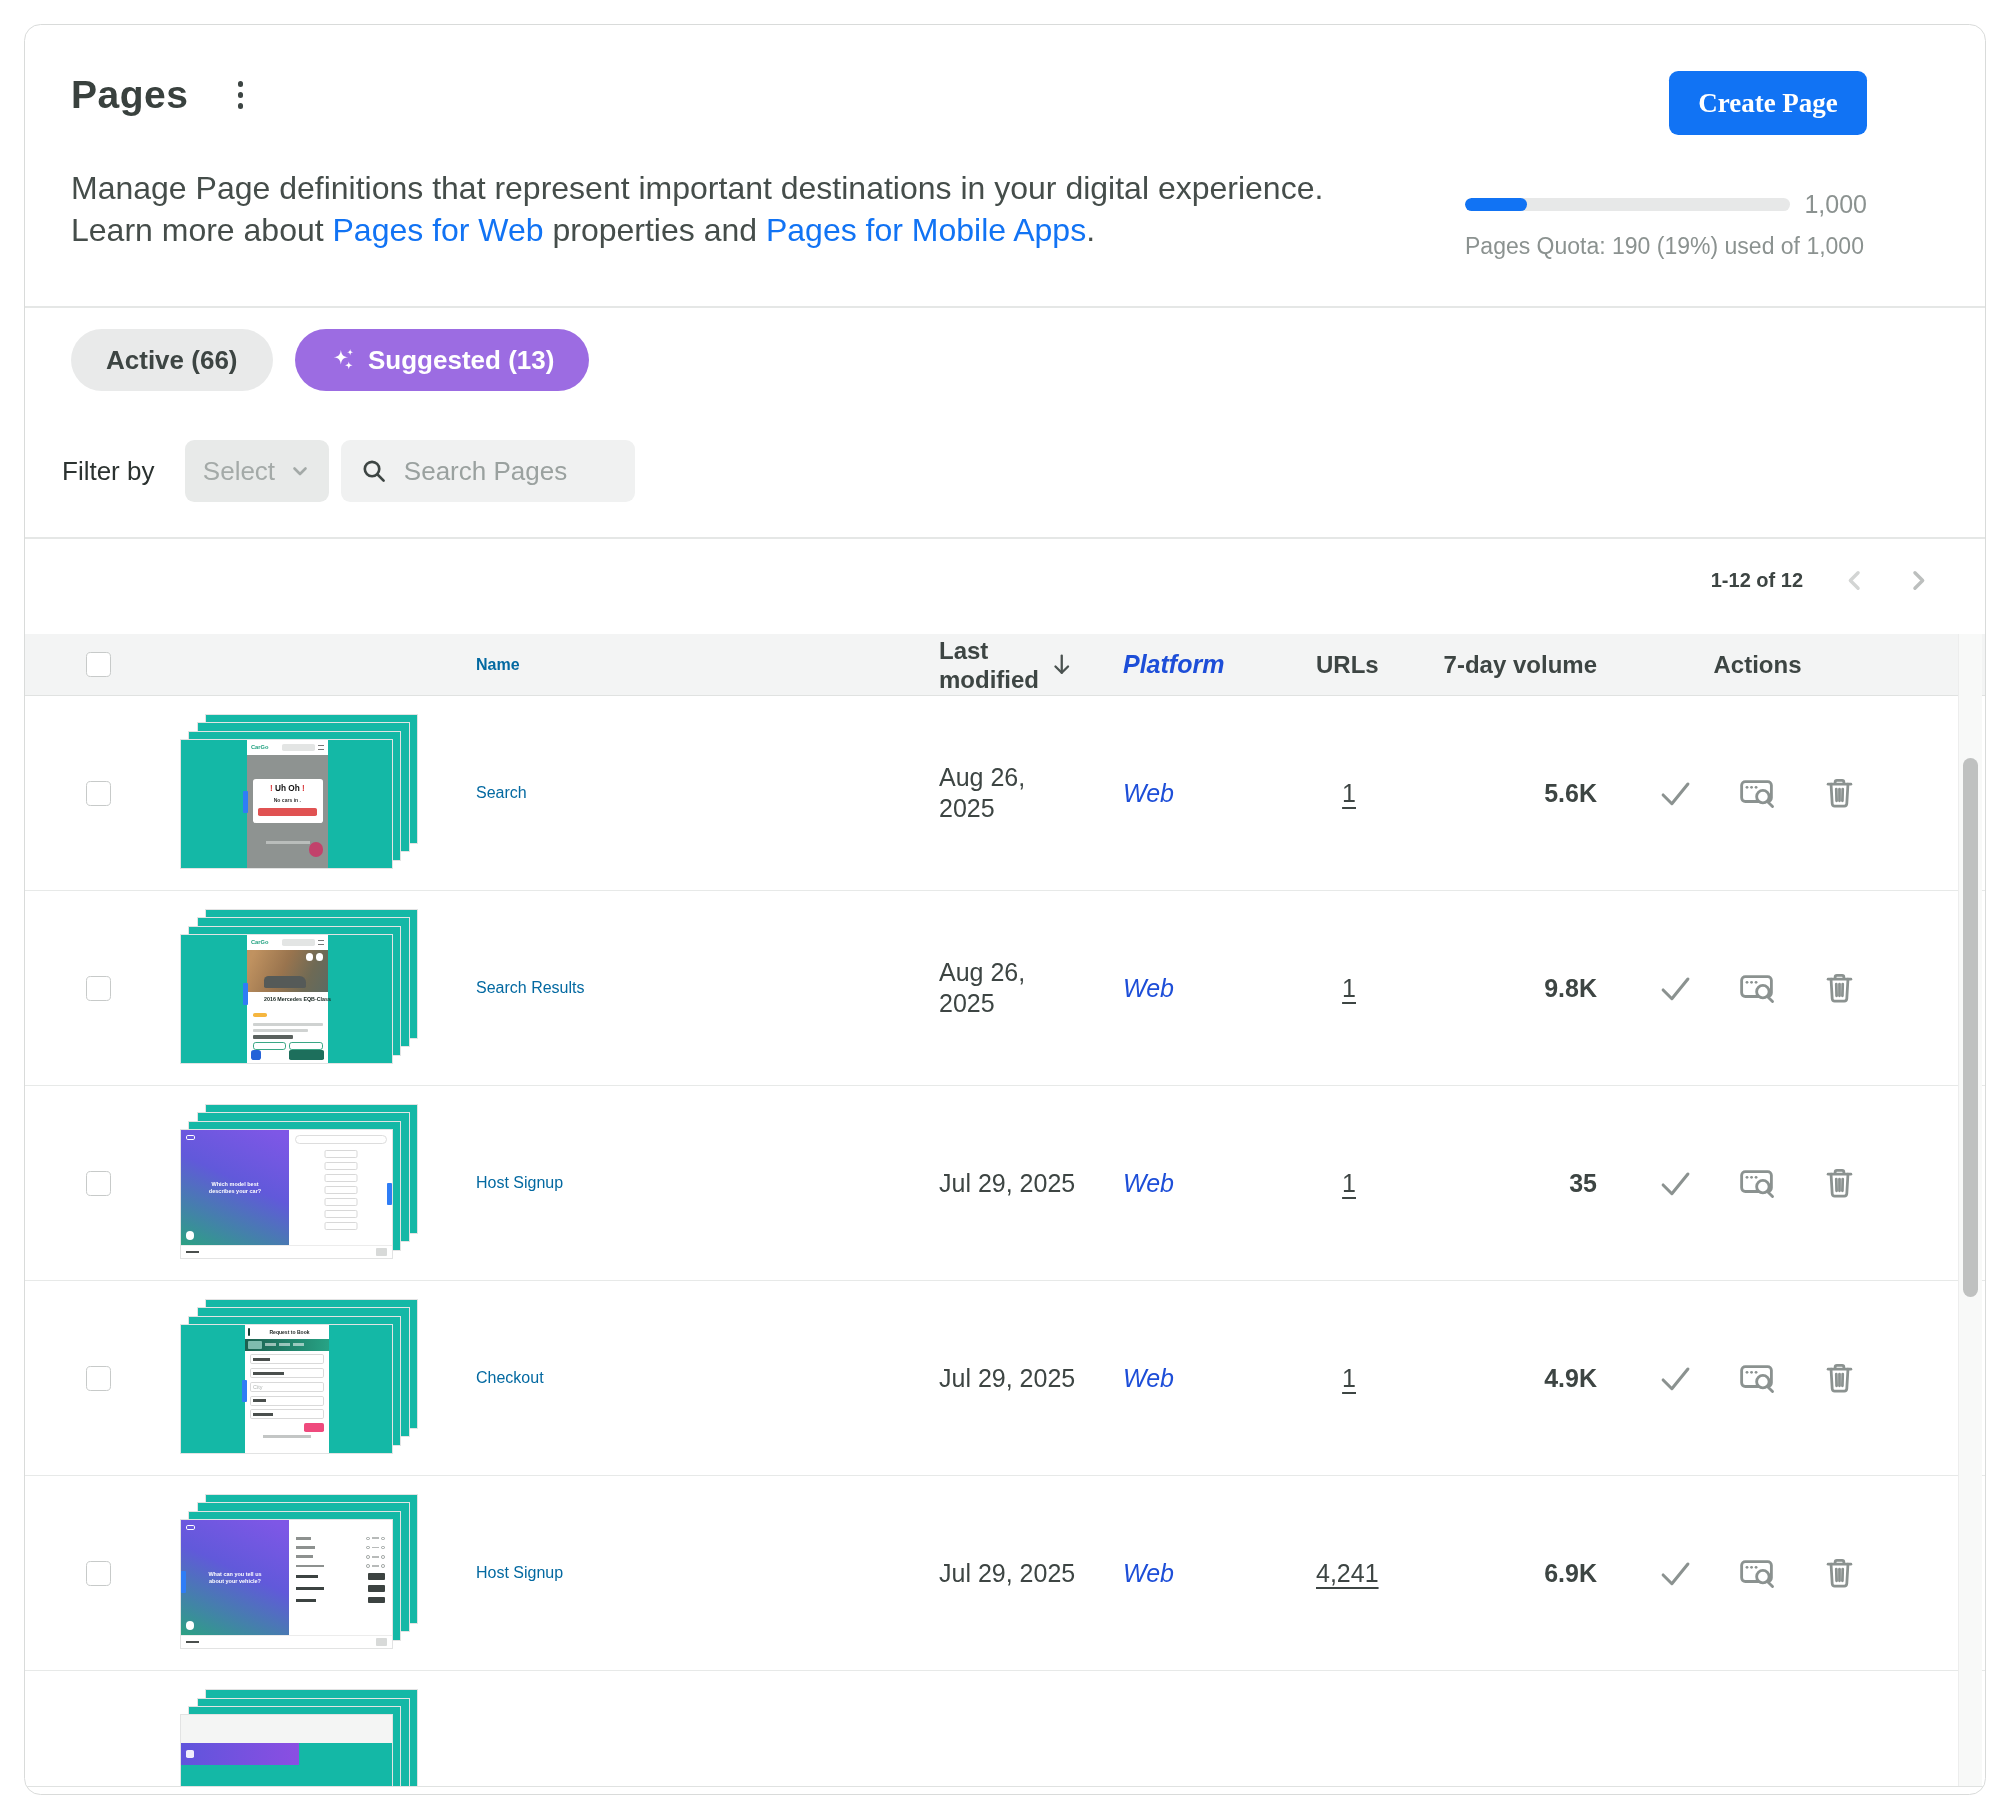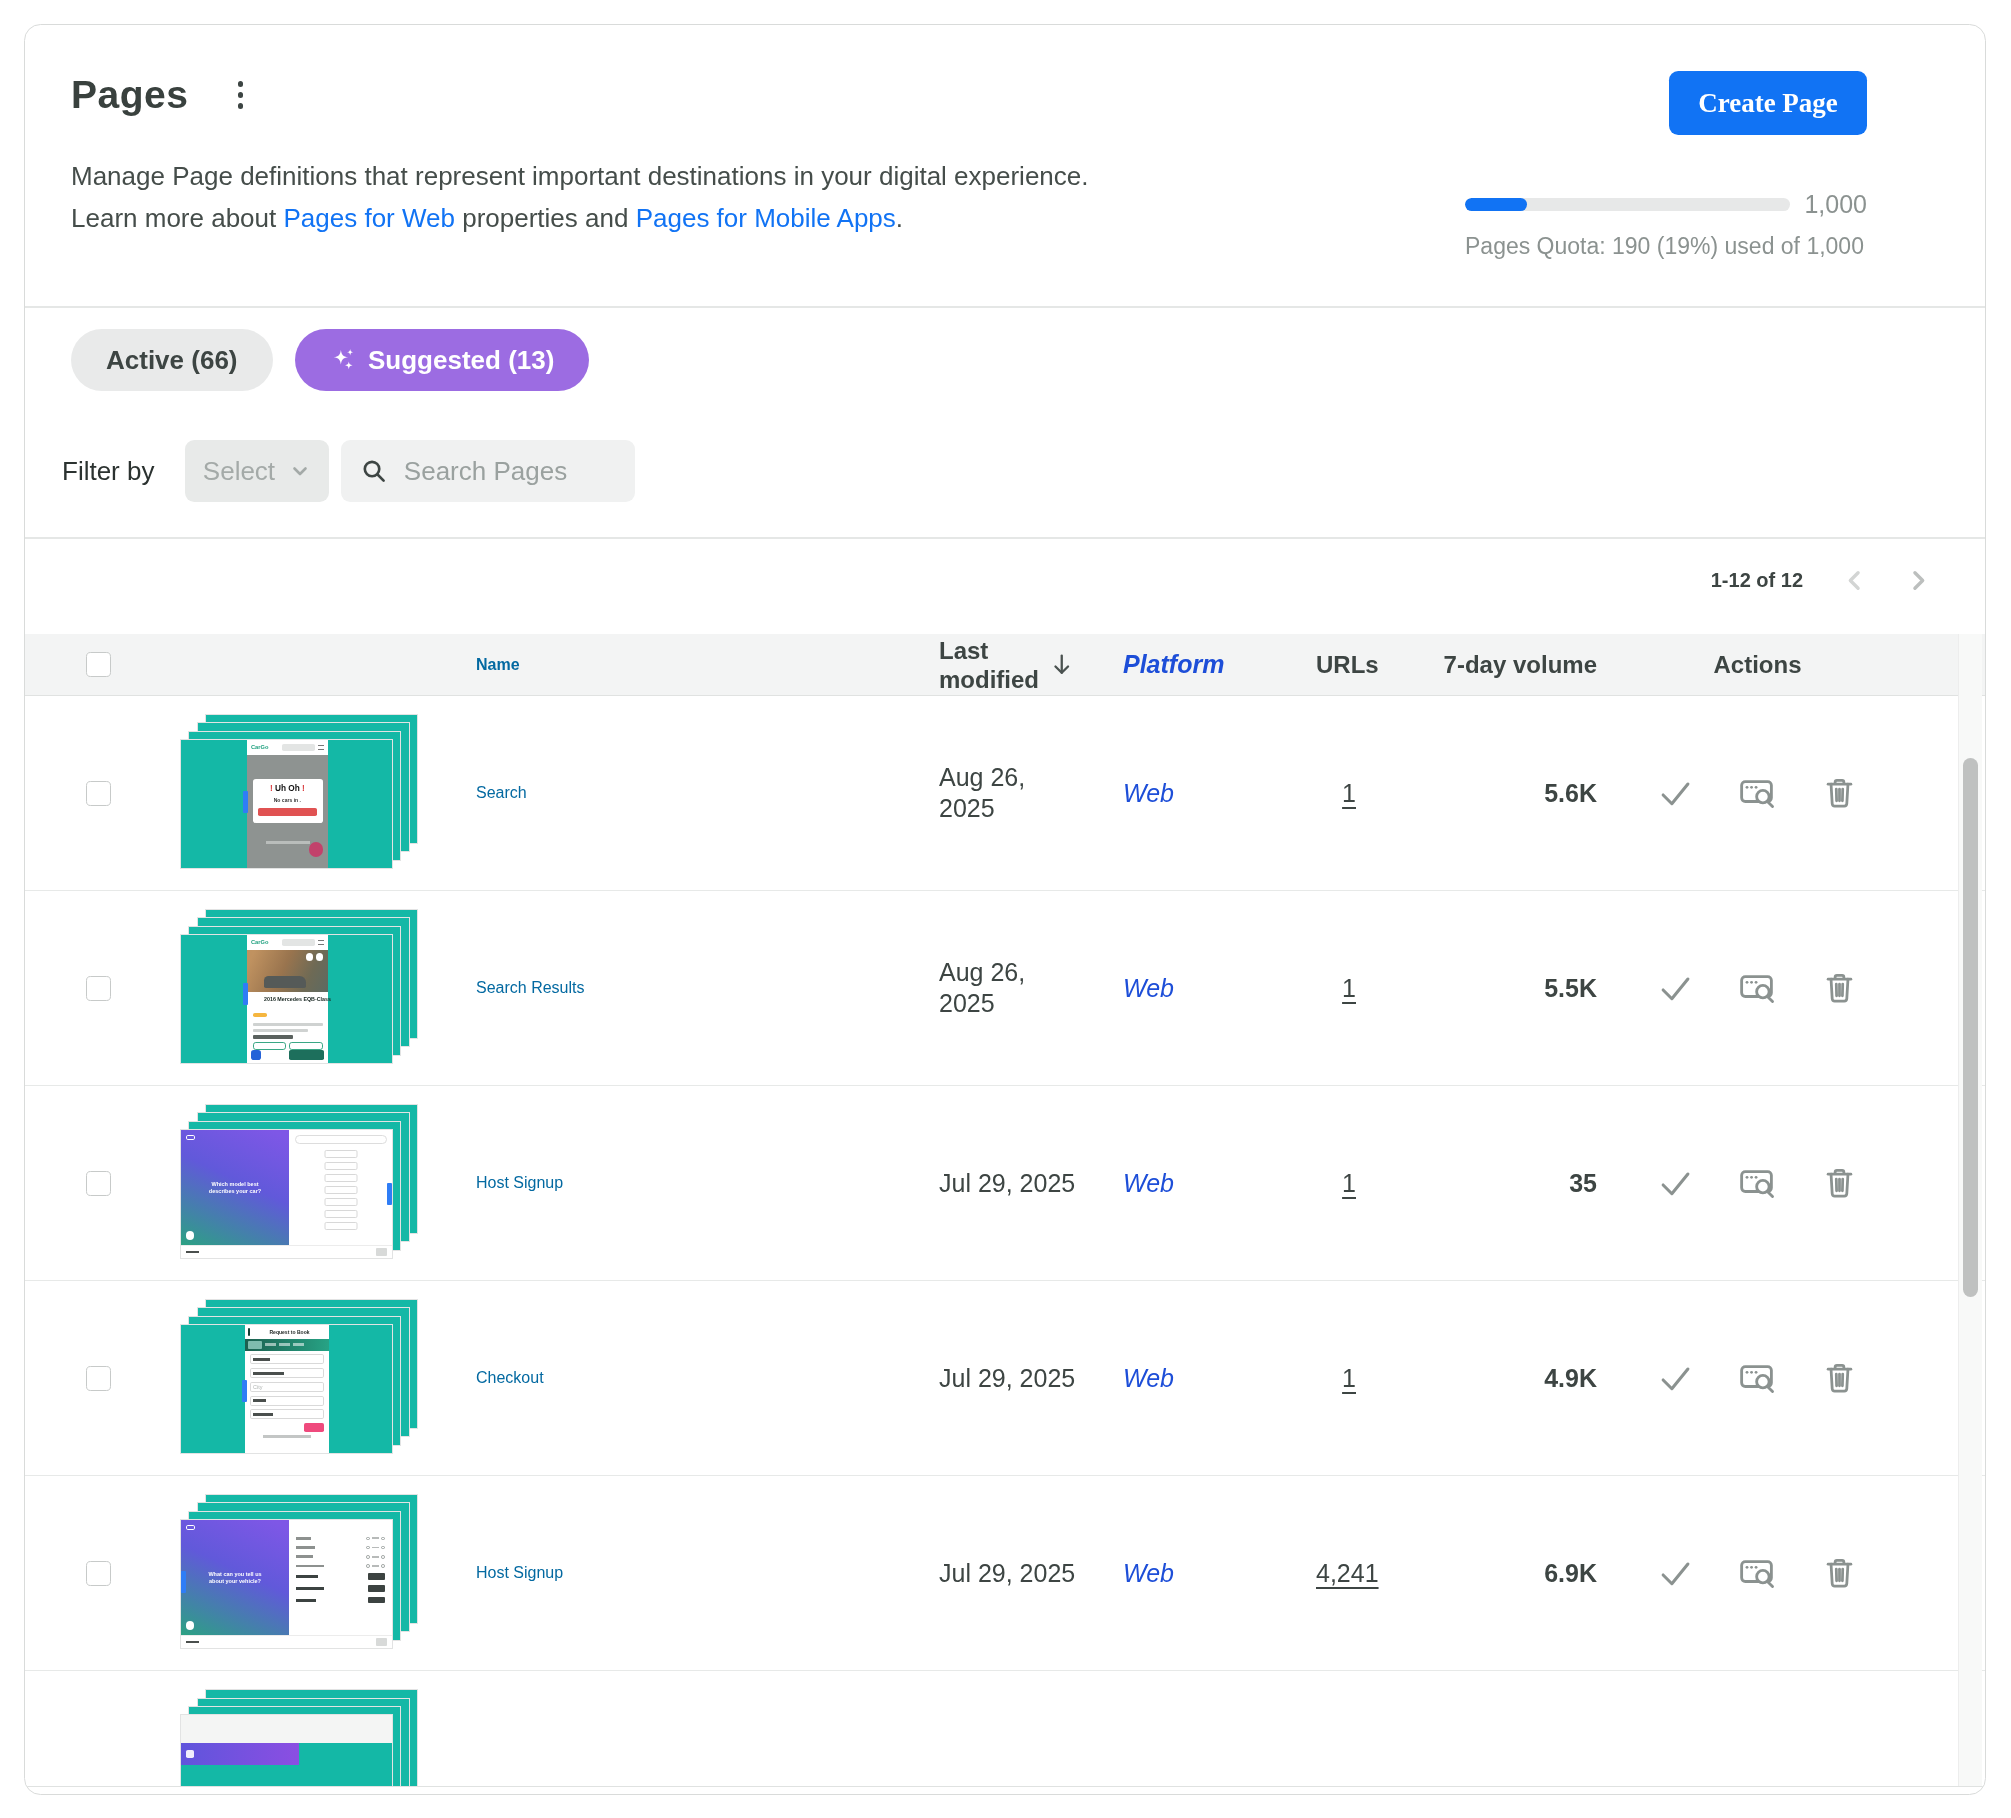"Manage Page definitions that represent" .desc { font-size: 26px -> 32px; top: 130px -> 142px }
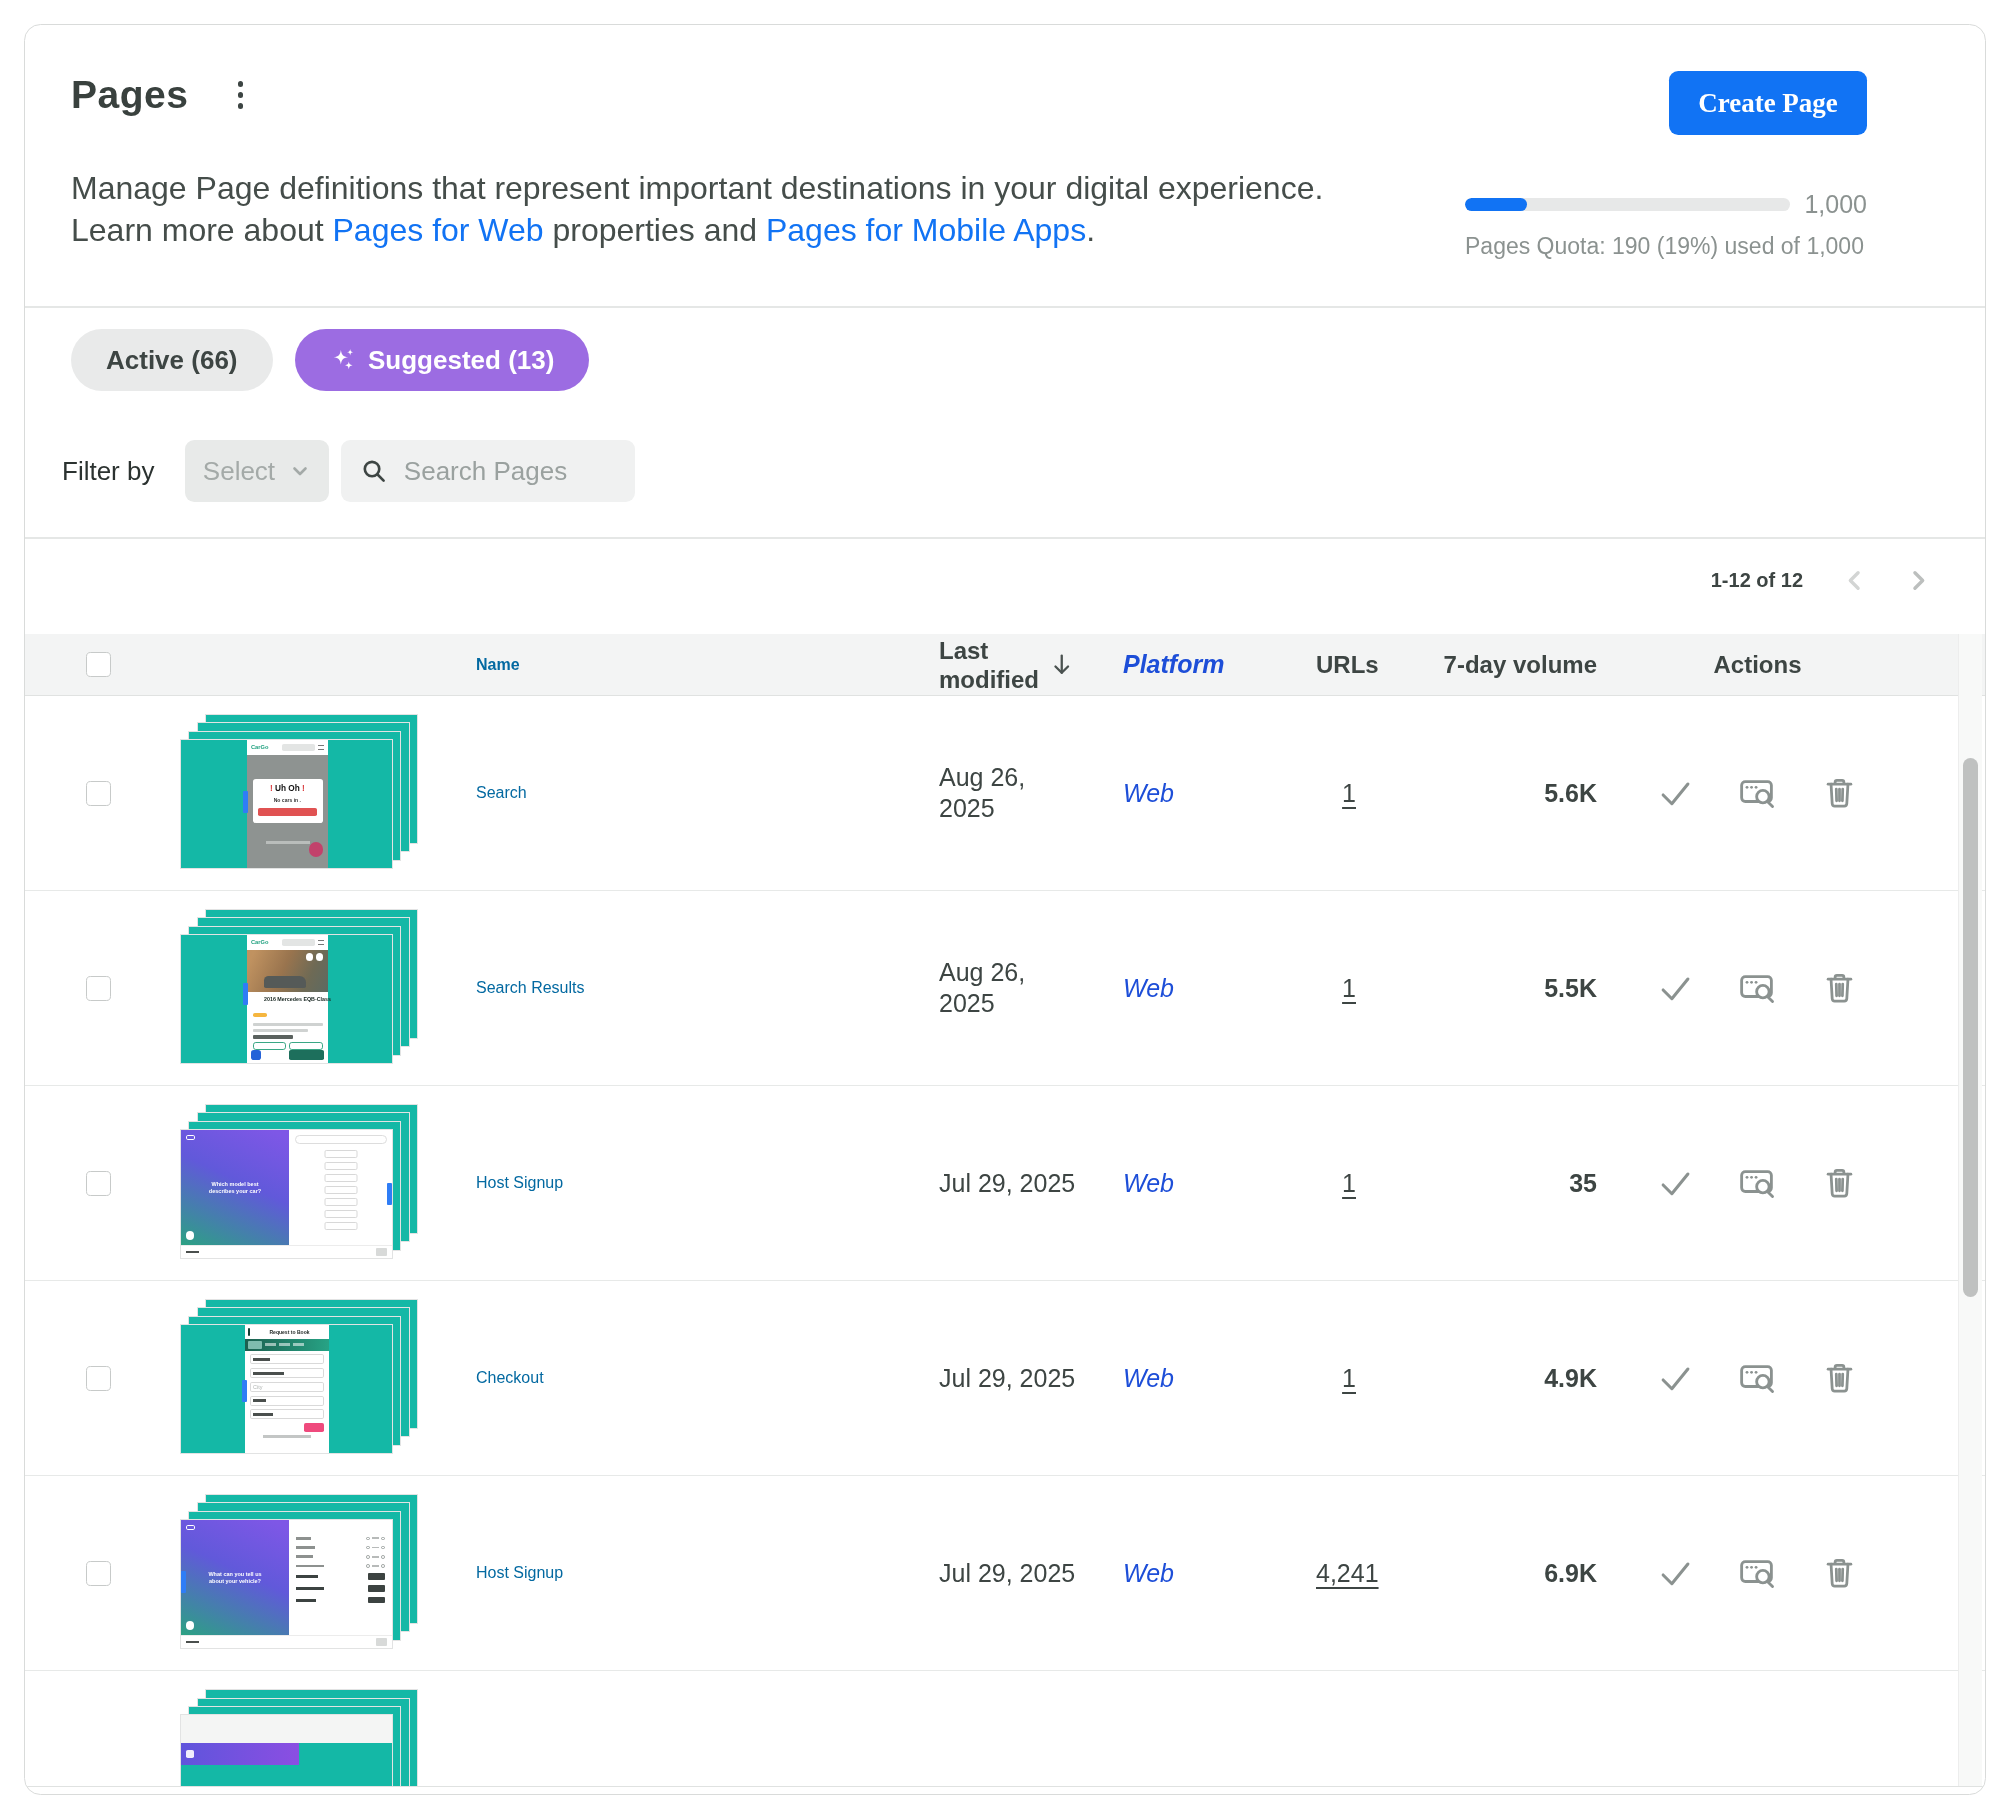"5.5K" div.c-vol { text: 5.5K -> 9.8K }
